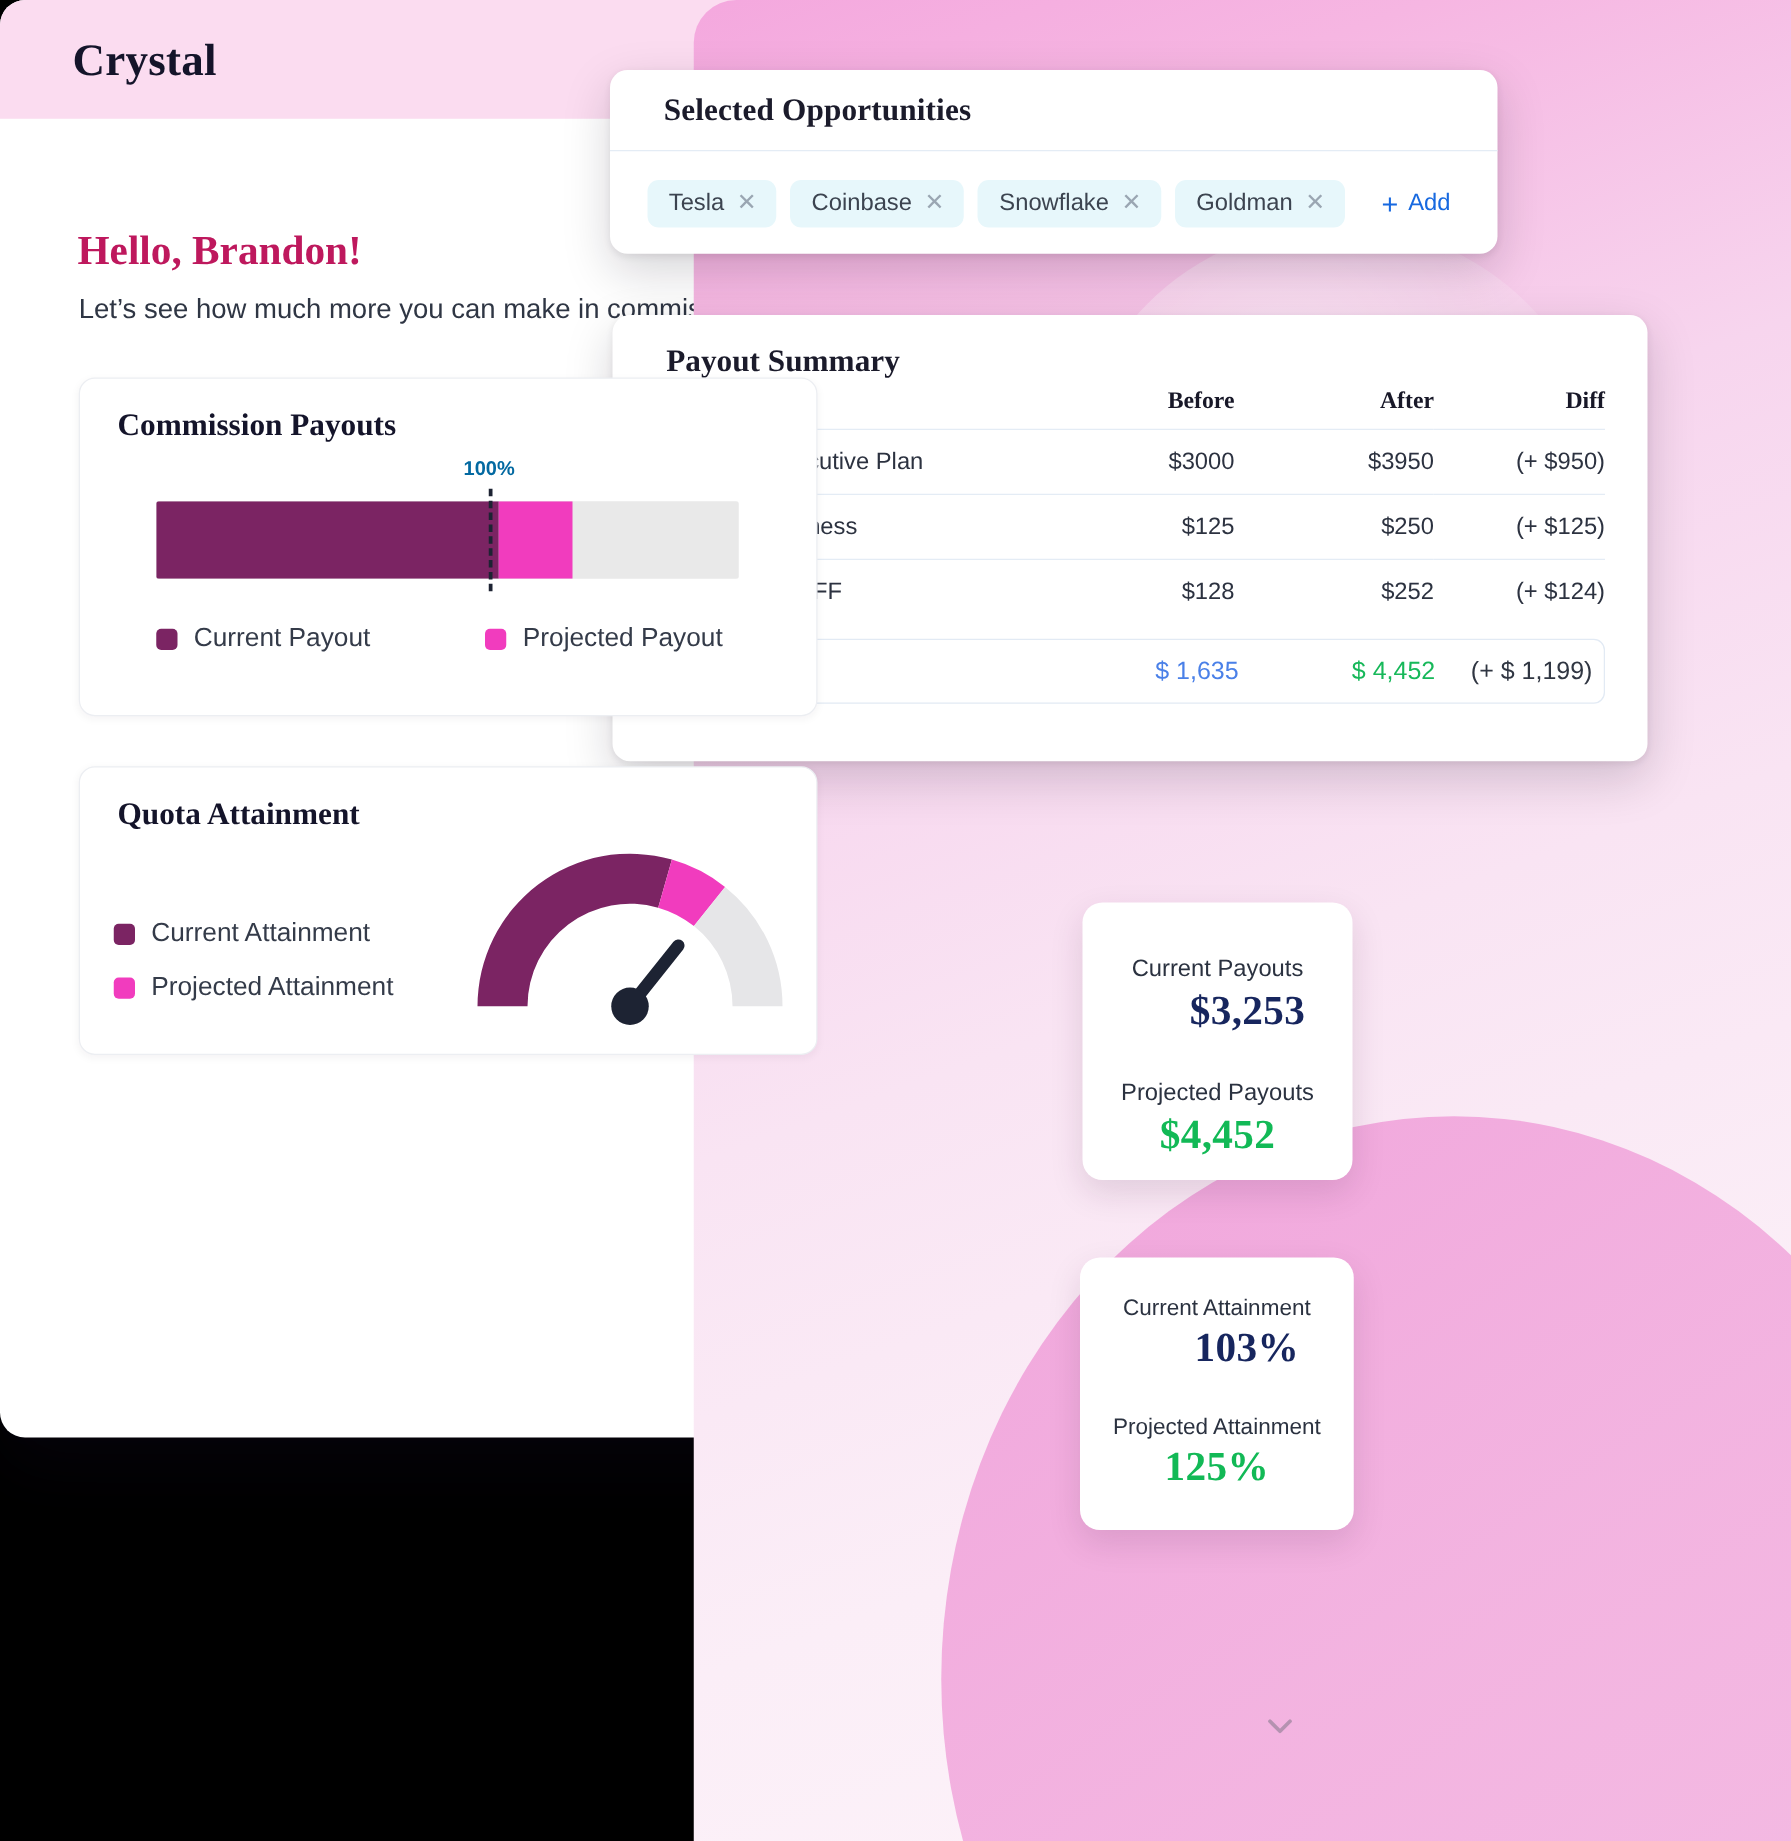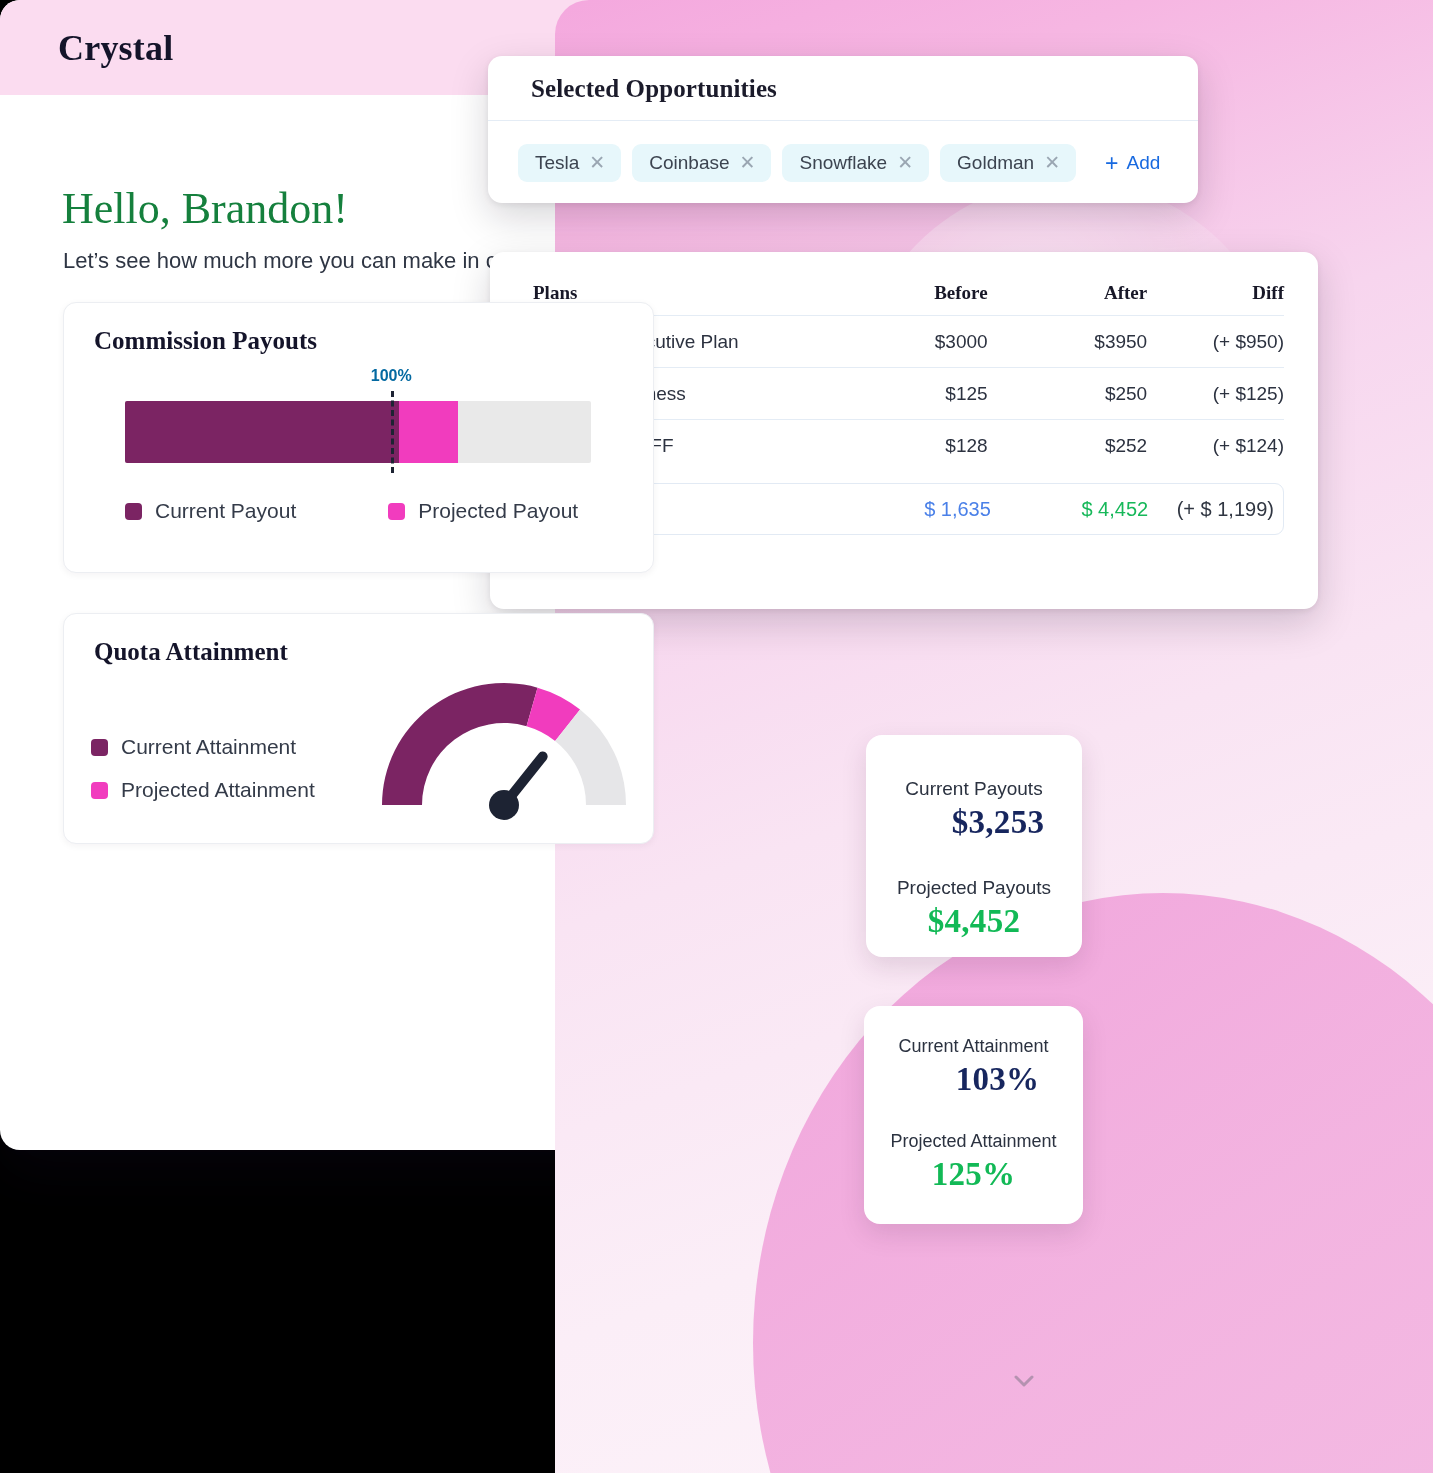"Hello, Brandon!" .greeting { color: #15803d -> #be185d; font-size: 44px -> 33px; font-weight: normal -> bold }
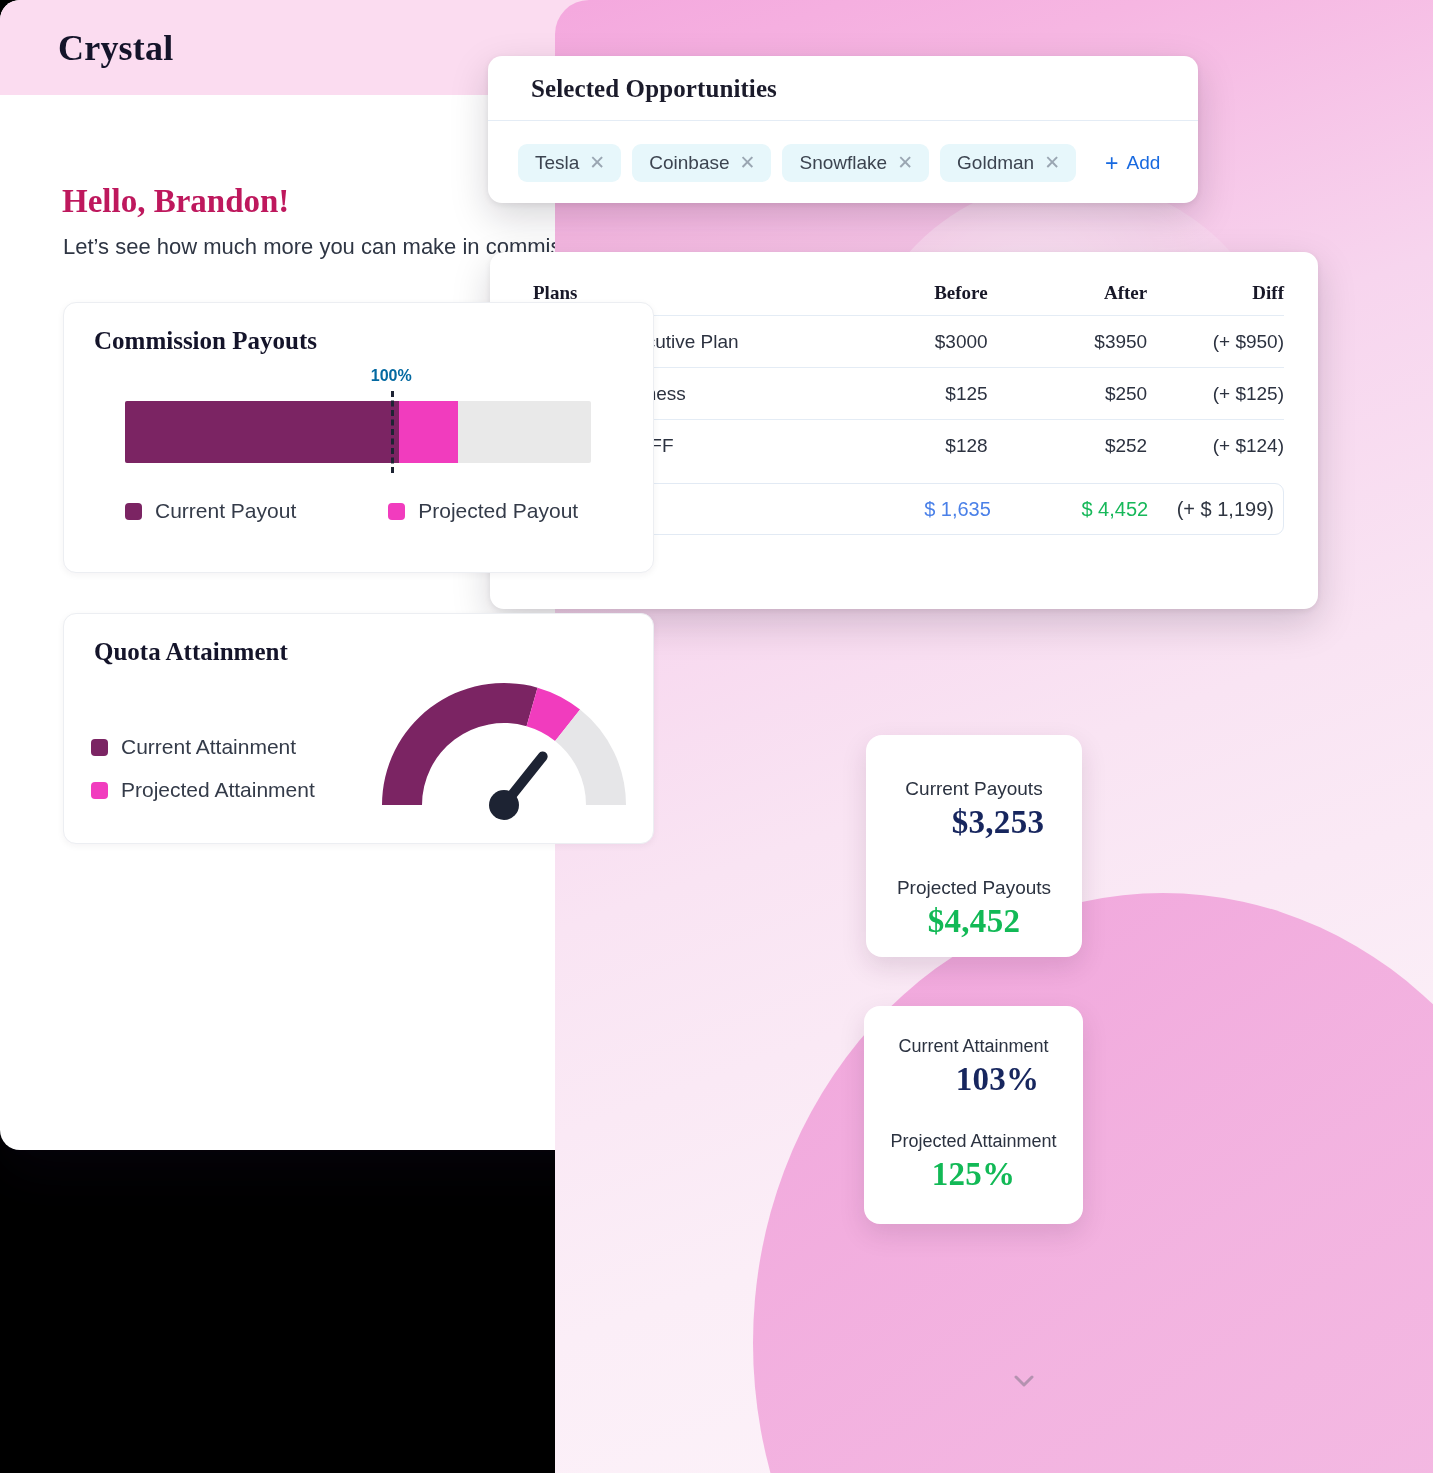"Payout Summary" div.card-title { html: none -> <div>Payout Summary</div> }
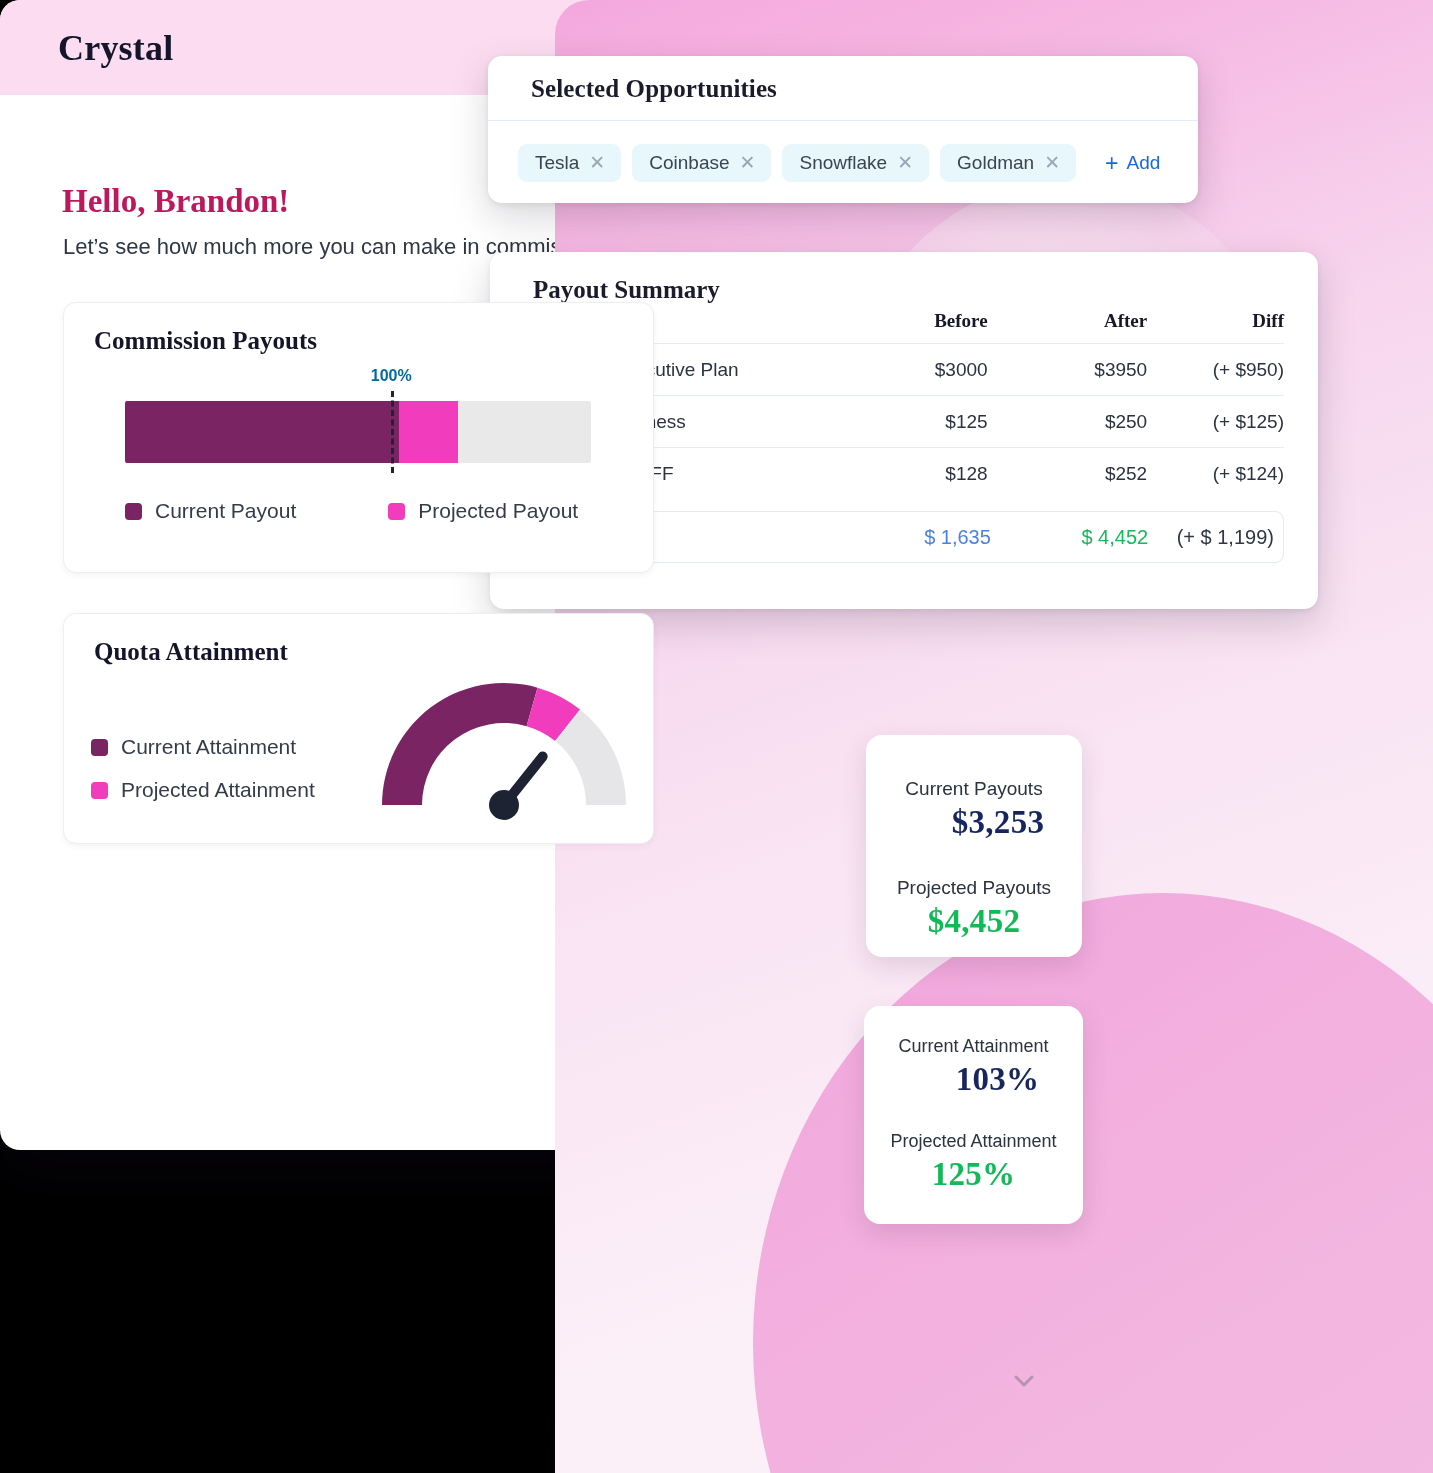"Current Payouts" #payout-stats { margin-top: 13px -> none }
